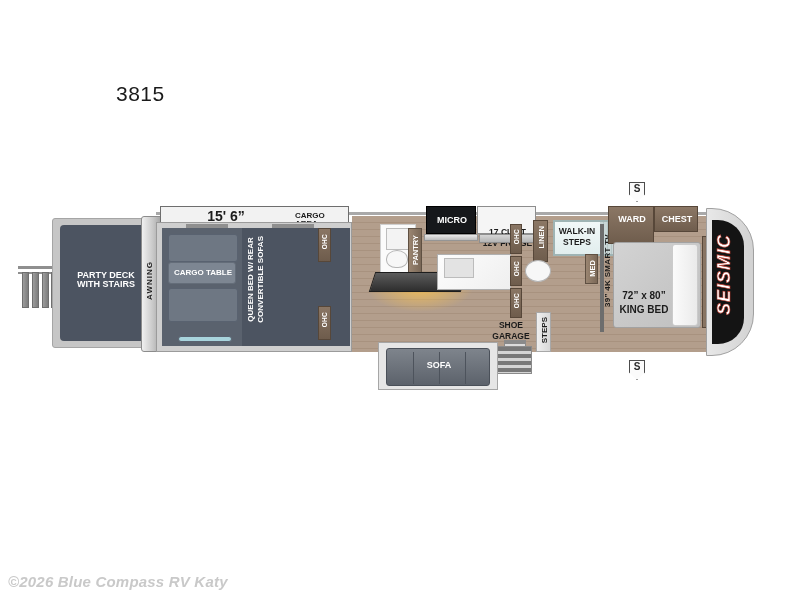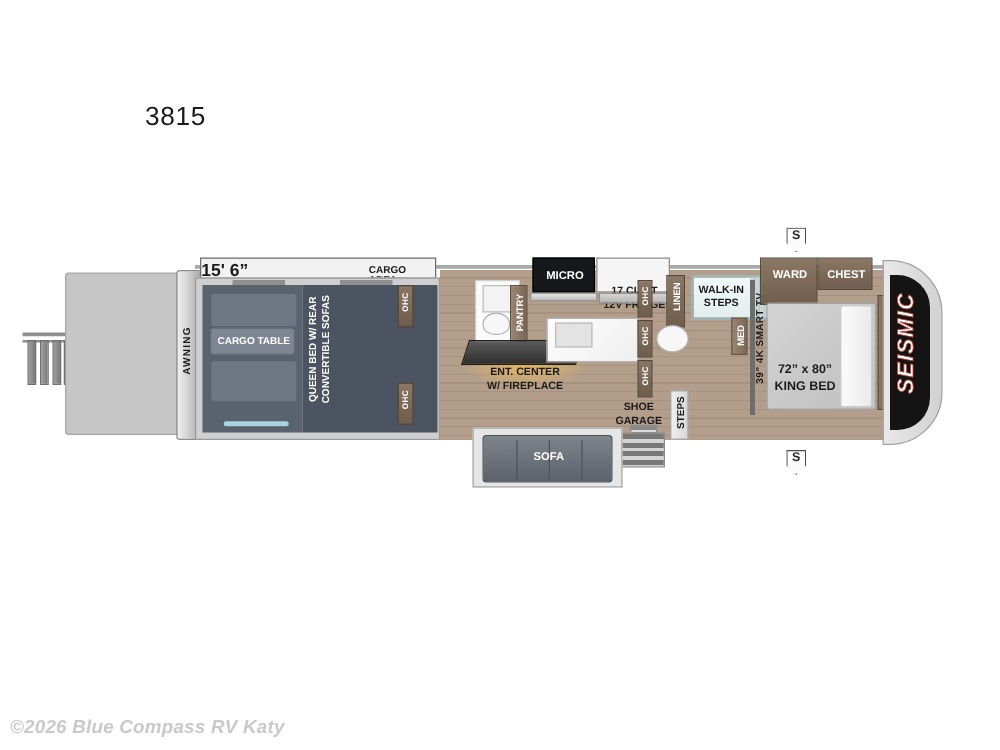"15' 6”" div.lab { text-align: left -> center }
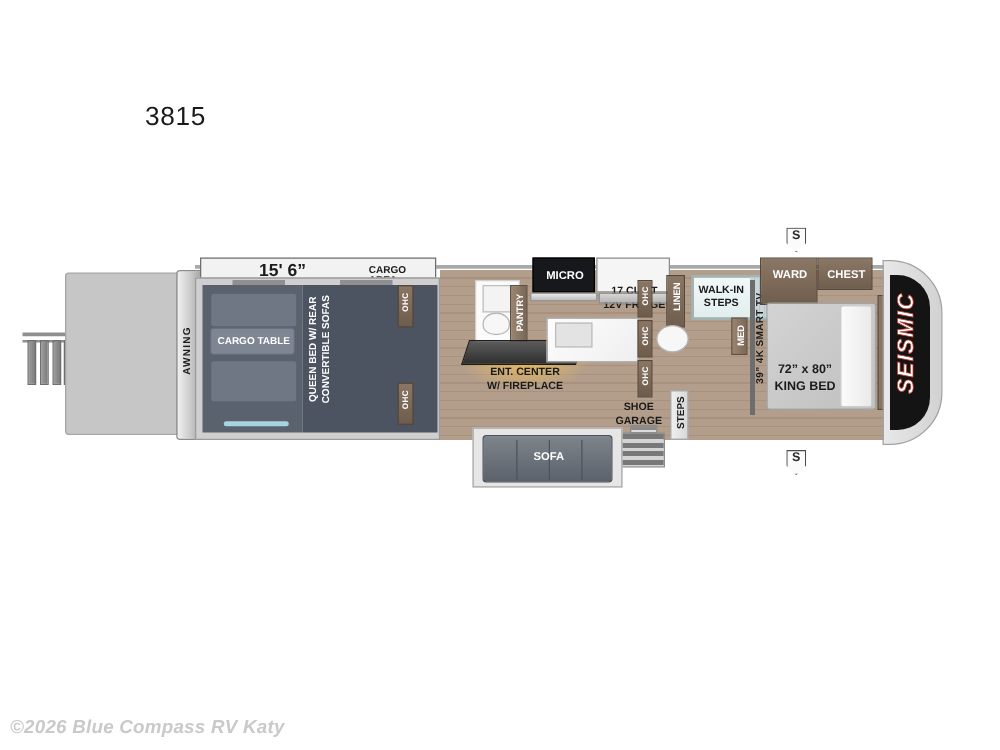"PARTY DECK" div.blk { html: none -> <div> <div>PARTY DECK WITH STAIRS</div> </div> }
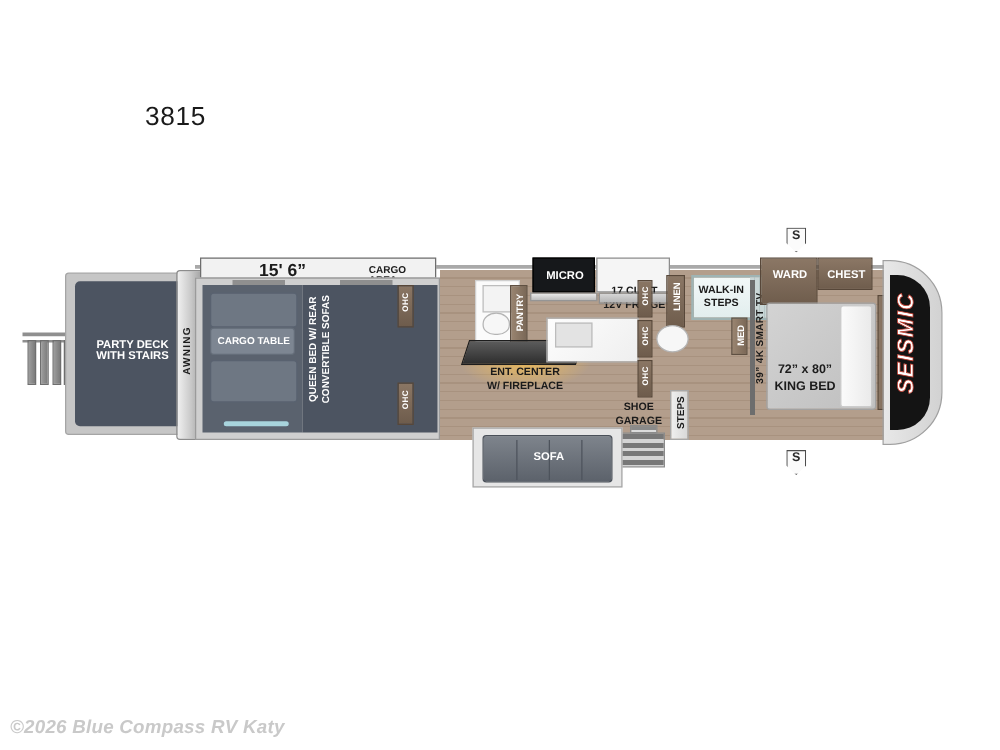"ENT. CENTER" div.lab { html: <div>ENT. CENTER W/ FIREPLACE</div> -> none }
